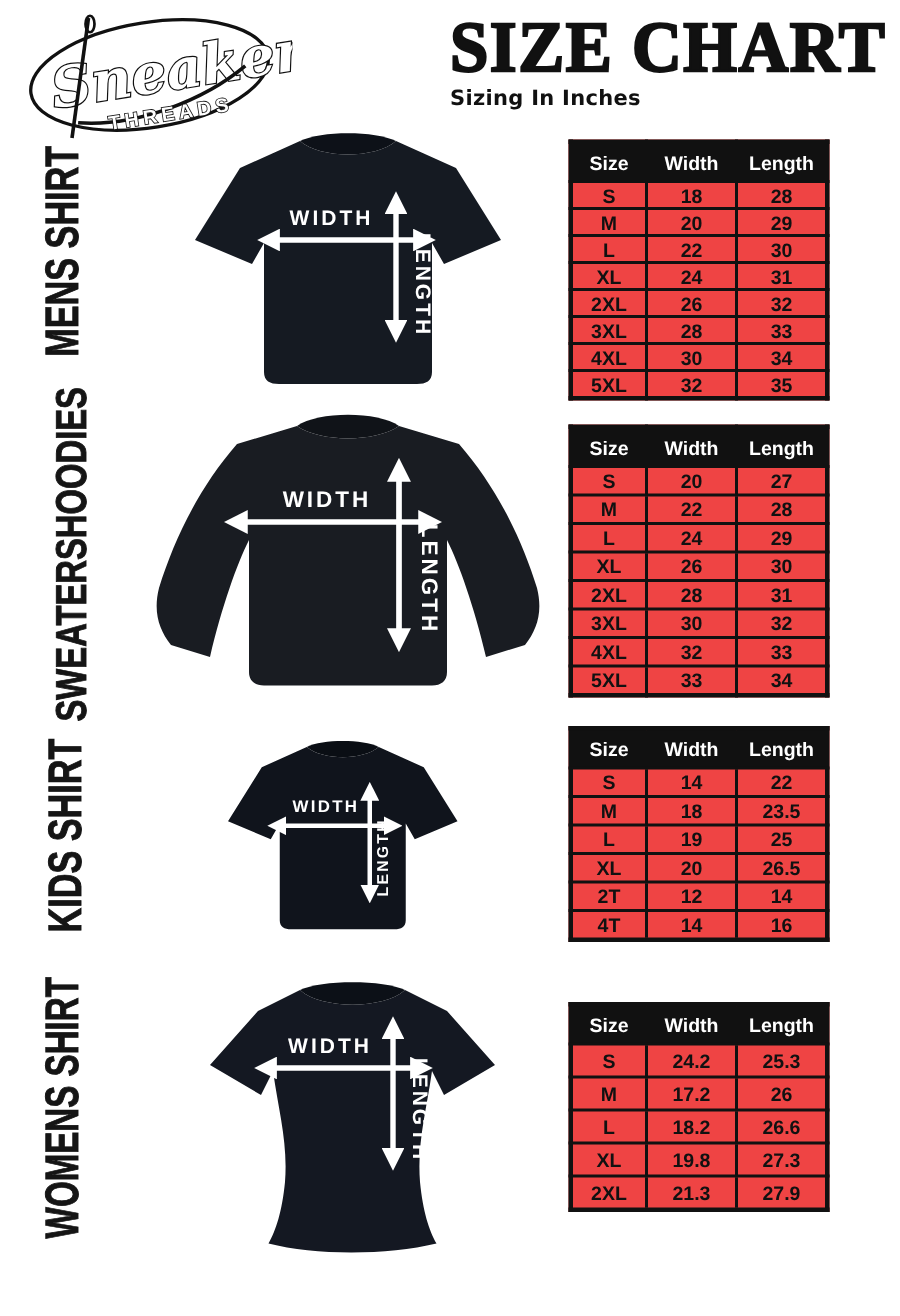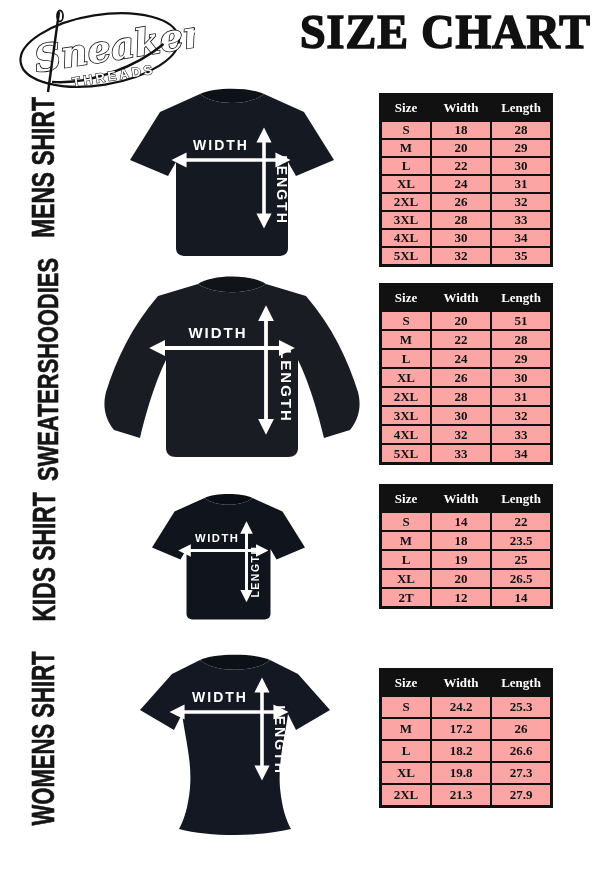"Sizing In Inches" div.subtitle { html: none -> <div>Sizing In Inches</div> }
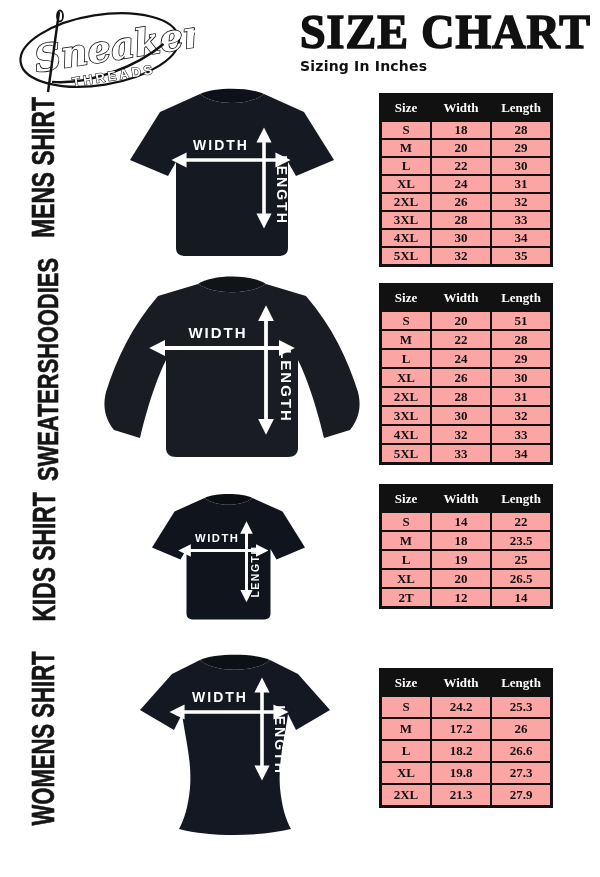"Size" .size-table { background: #fca5a5 -> #ef4444; font-family: Liberation Serif, serif -> Liberation Sans, sans-serif }
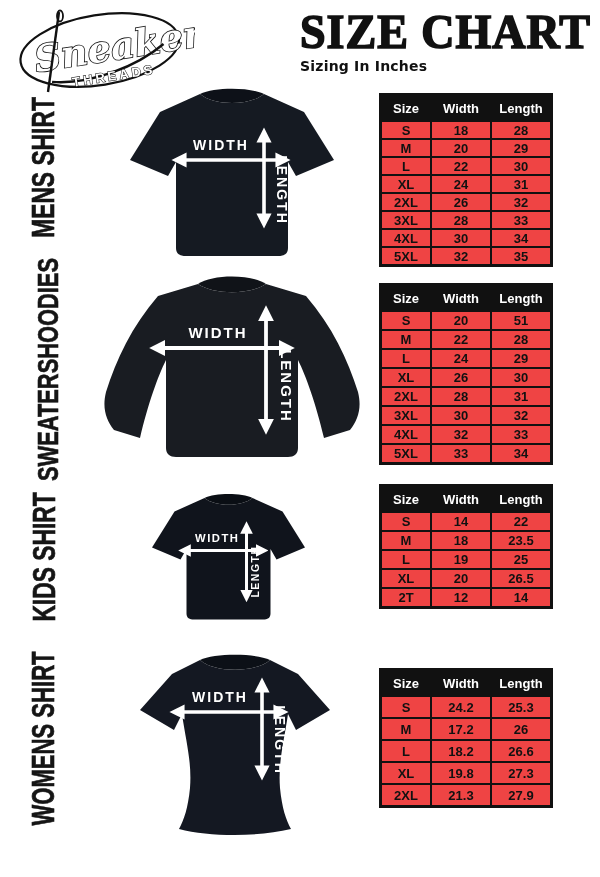"51" td { text: 51 -> 27 }
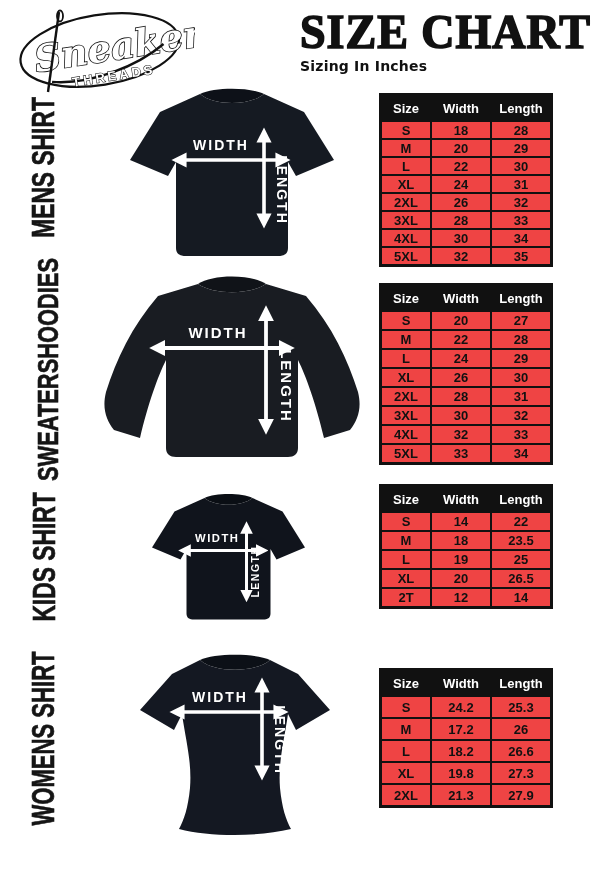"4T" tr { html: none -> <tr> <td>4T</td> <td>14</td> <td>16</td> </tr> }
